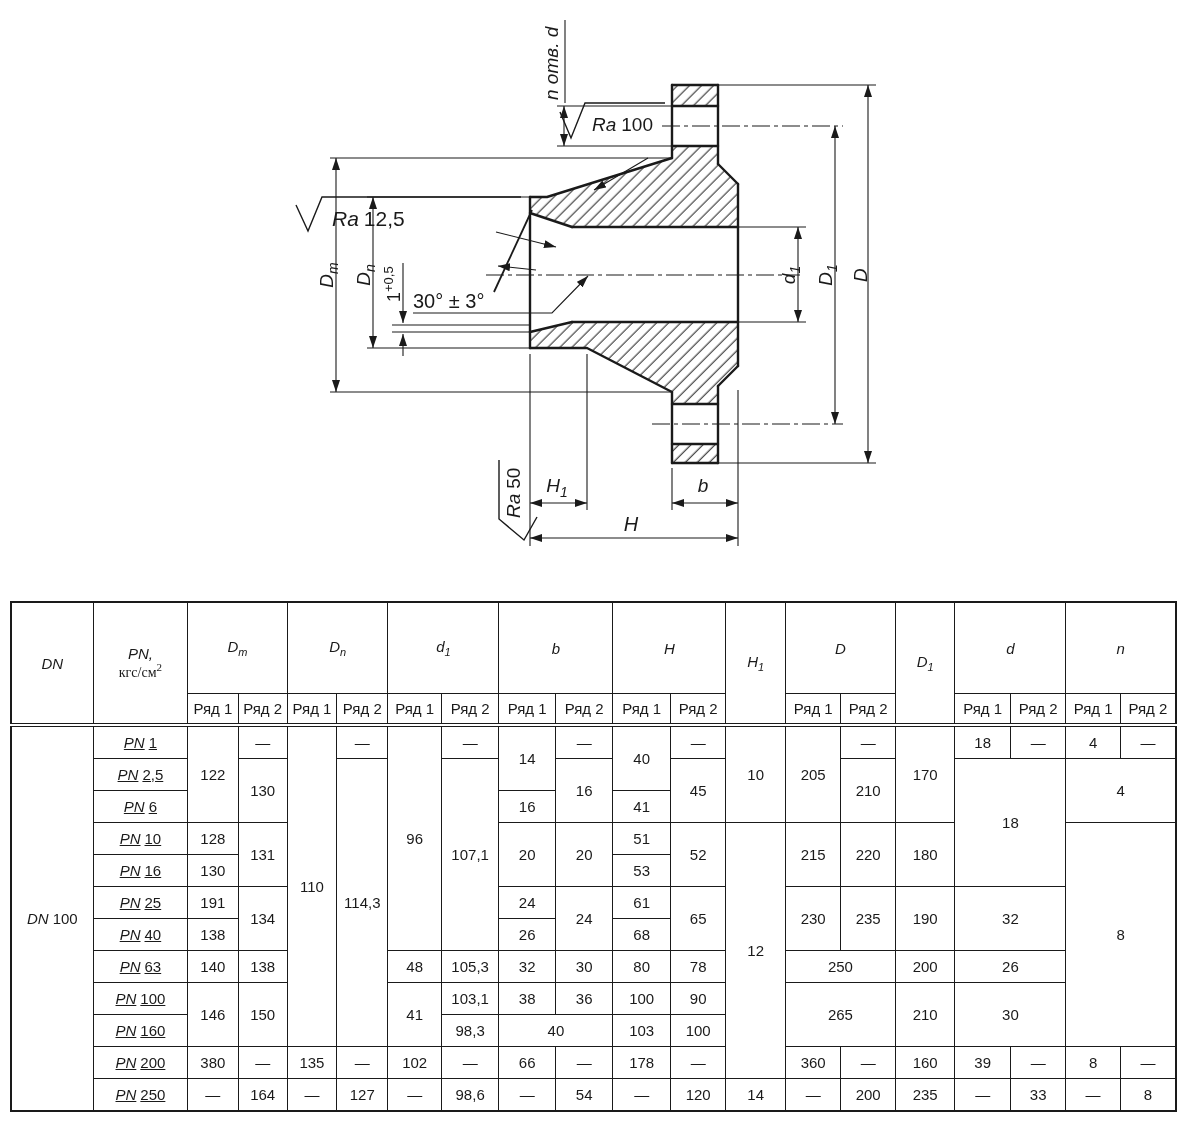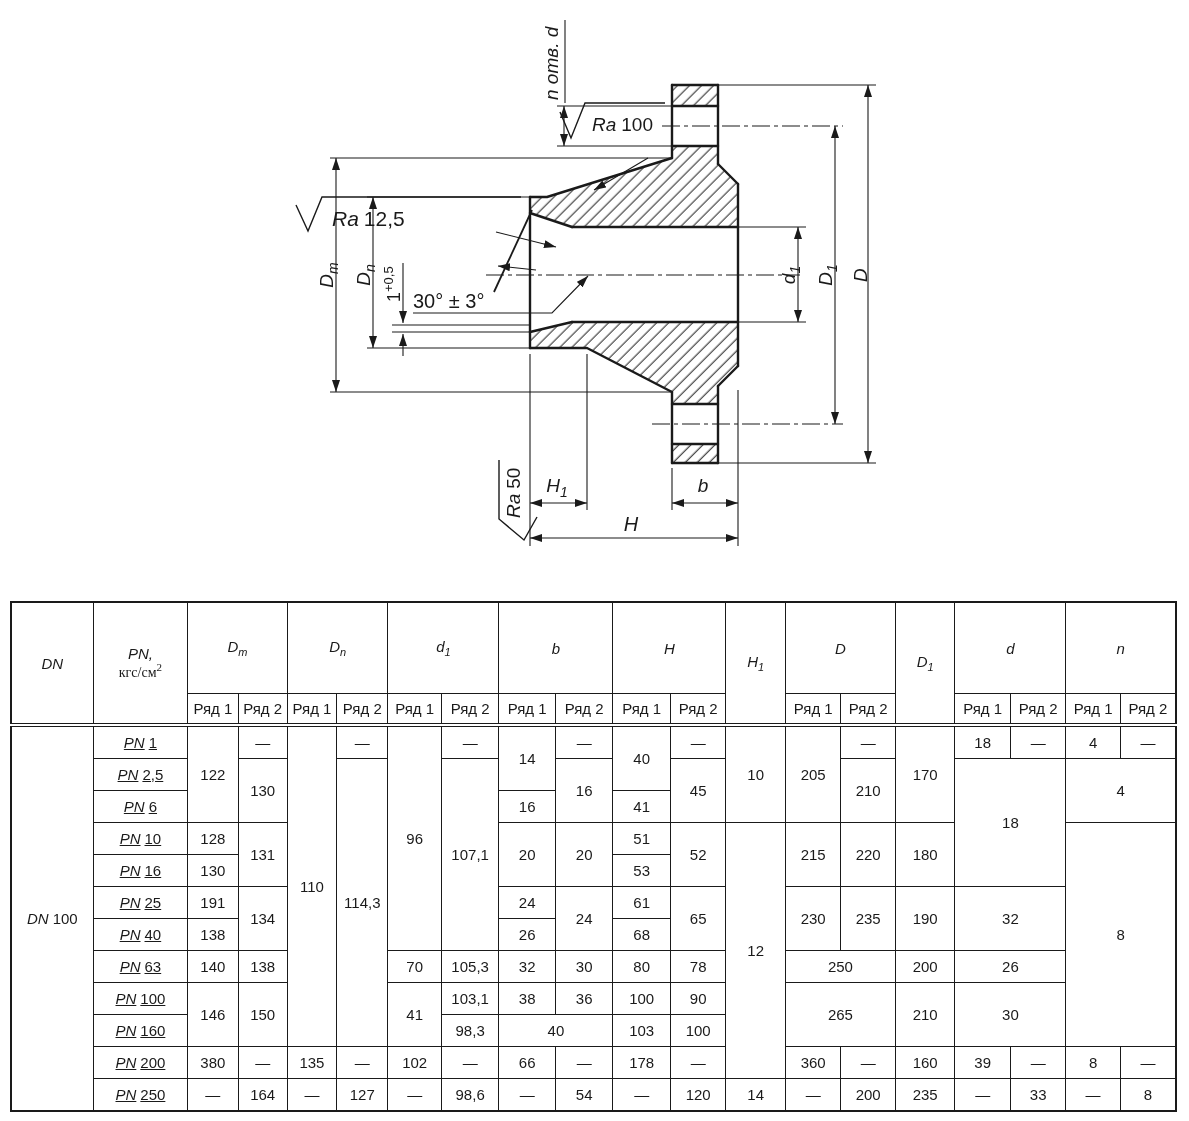"70" td { text: 70 -> 48 }
